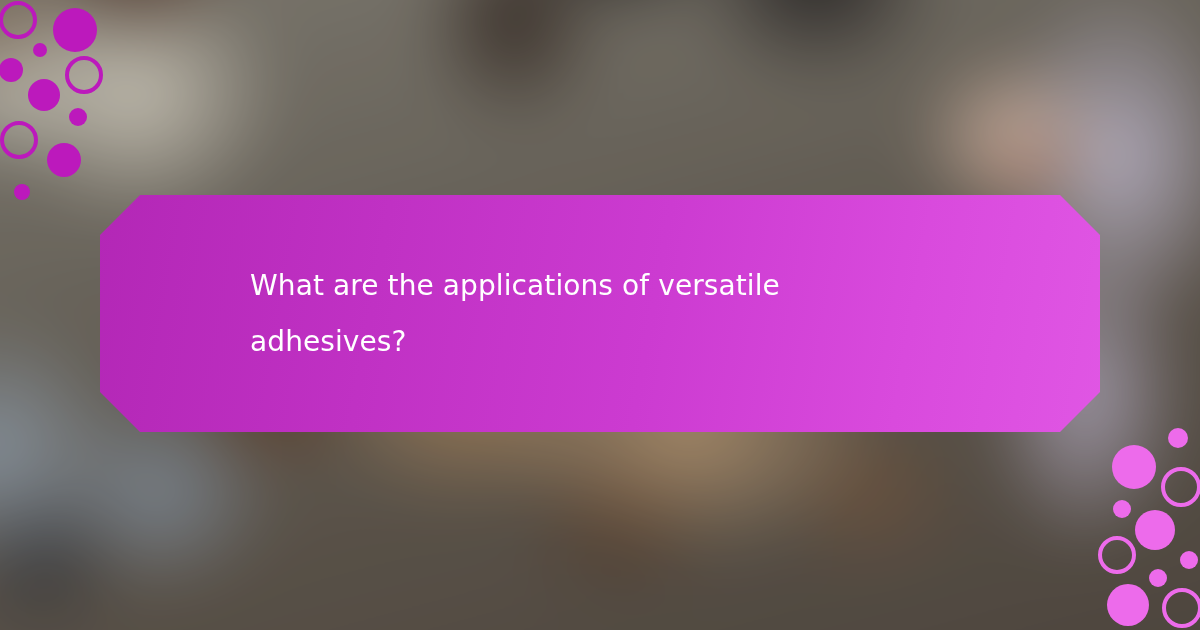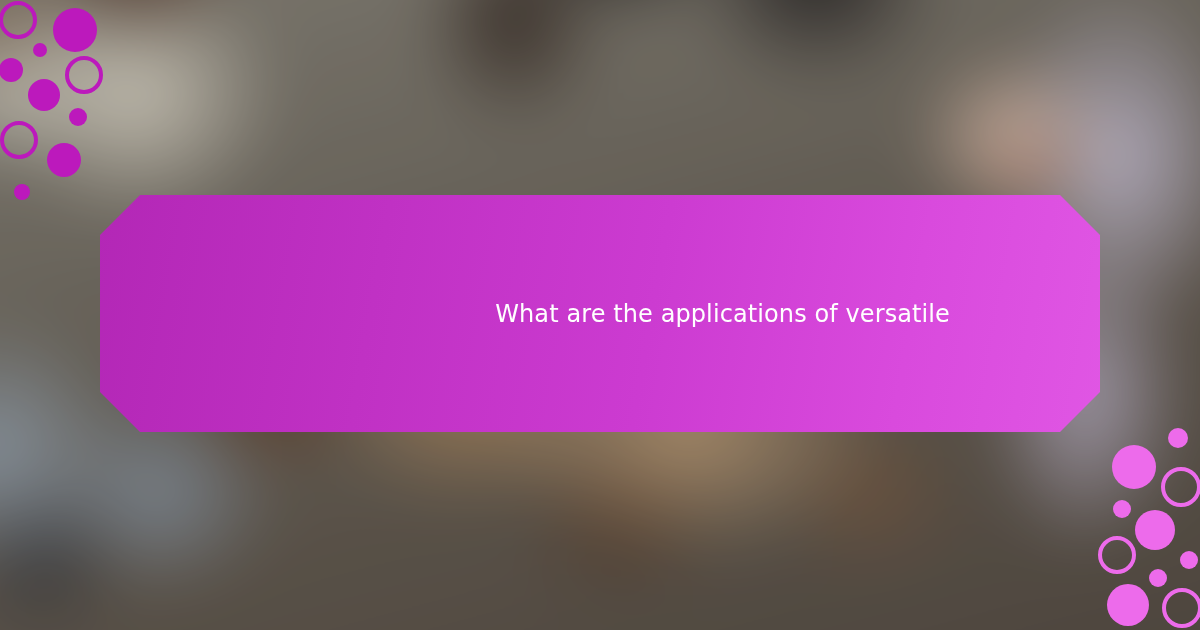"What are the applications of" .banner-title { font-size: 24px -> 28px; text-align: right -> left }
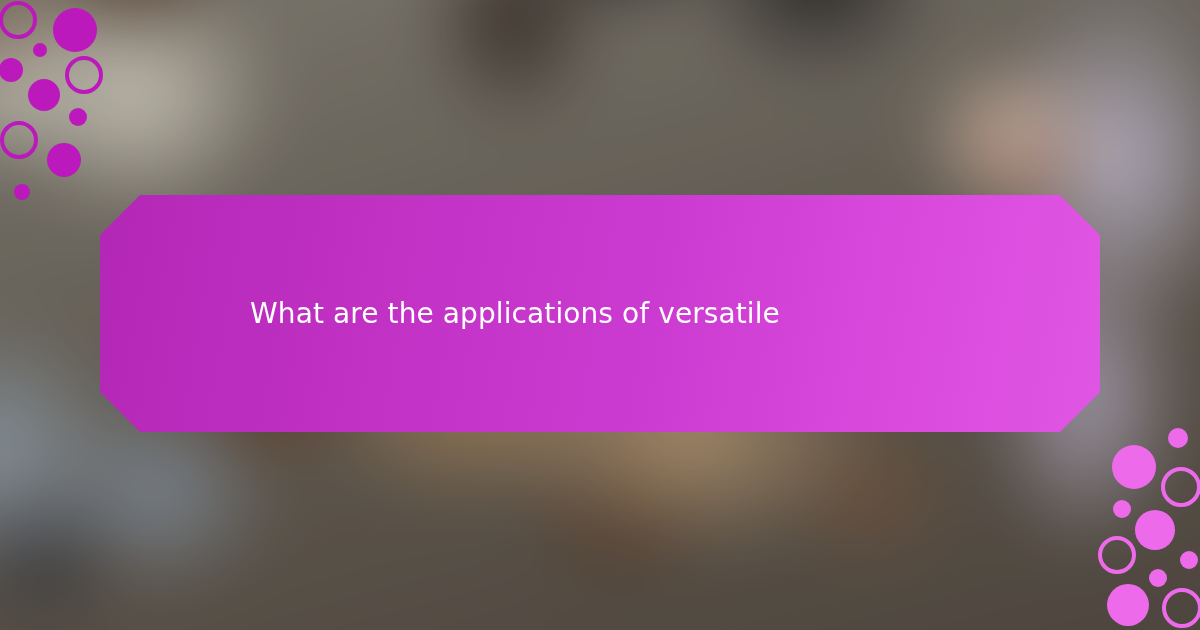"adhesives?" span { html: none -> <span>adhesives?</span> }
